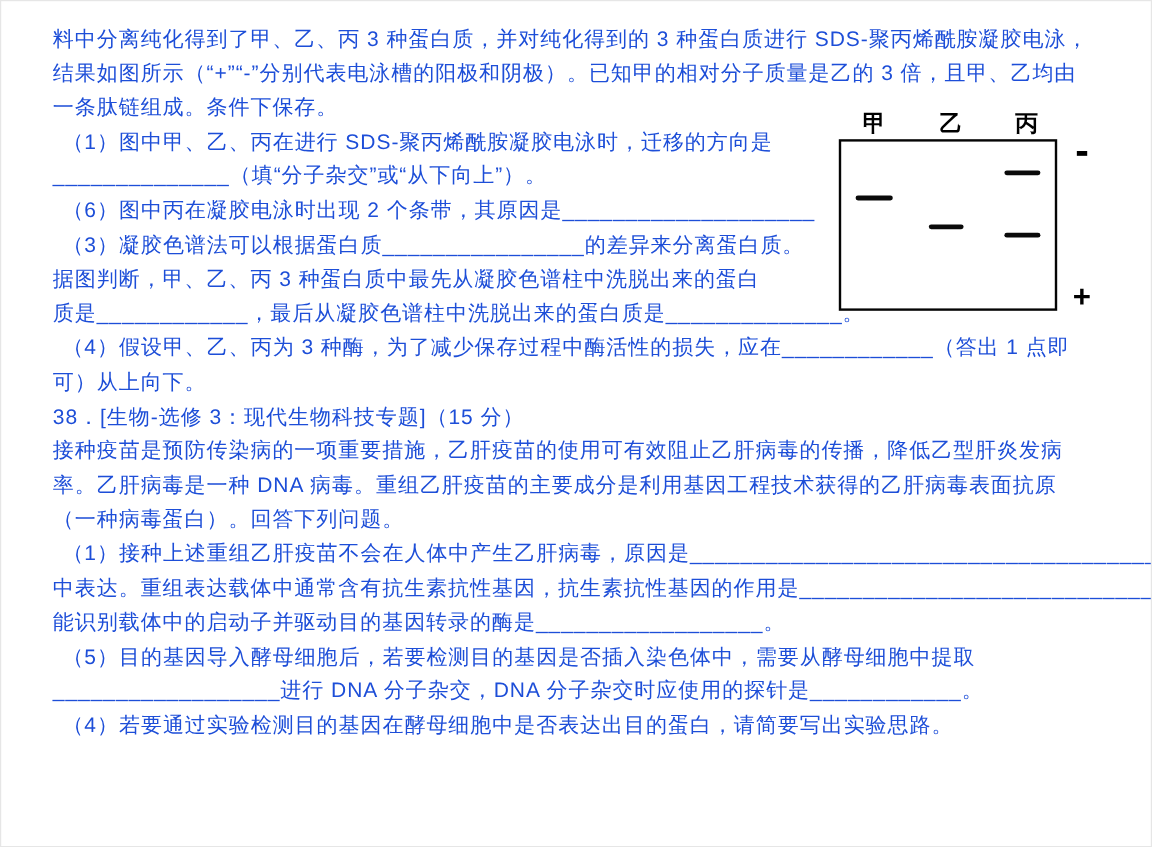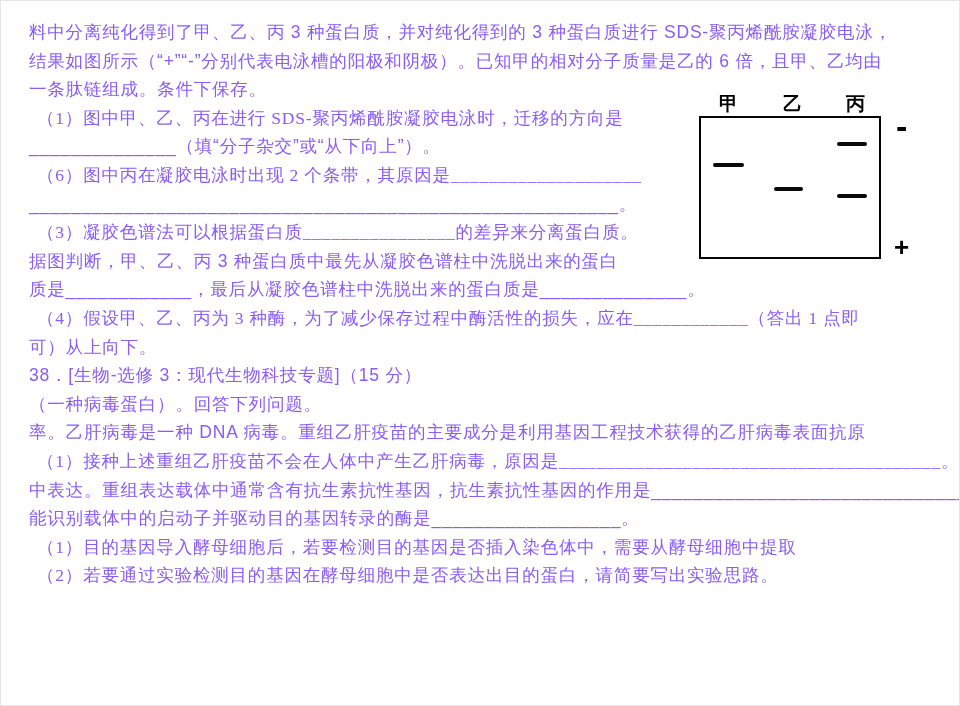"料中分离纯化得到了甲、乙、丙 3 种蛋白质，并对纯化得到的 3 种蛋白质进行" .text-col { color: #8b5cf6 -> #1d4ed8; left: 28px -> 43px }
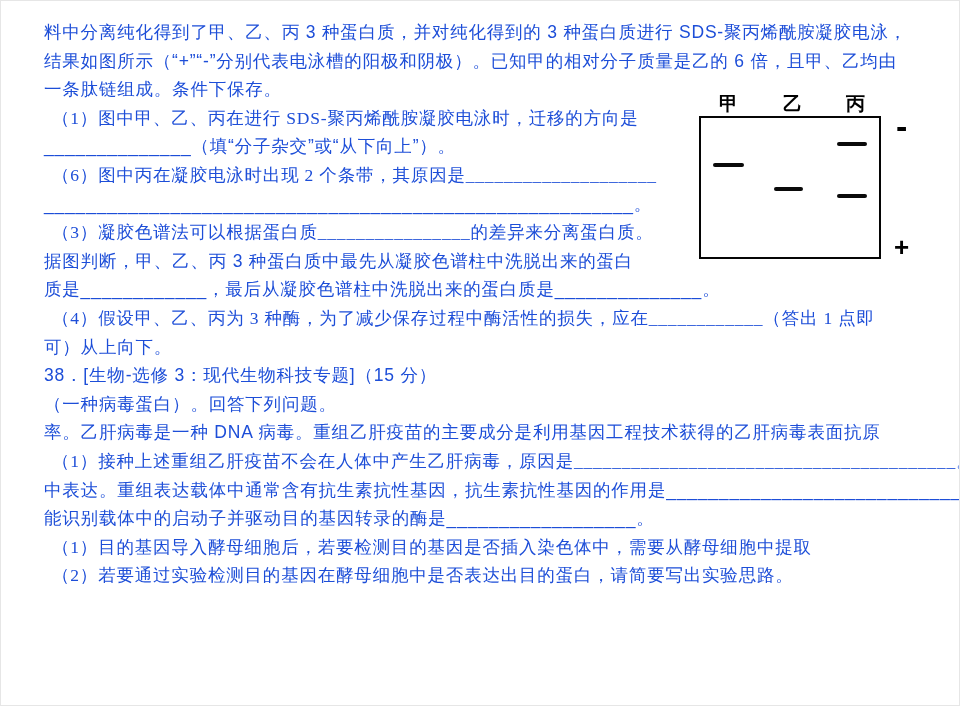"结果如图所示（“+”“-”分别代表电泳槽的阳极和阴极）。已知甲的相对分子质量是乙" div.line { text: 6 -> 3 }
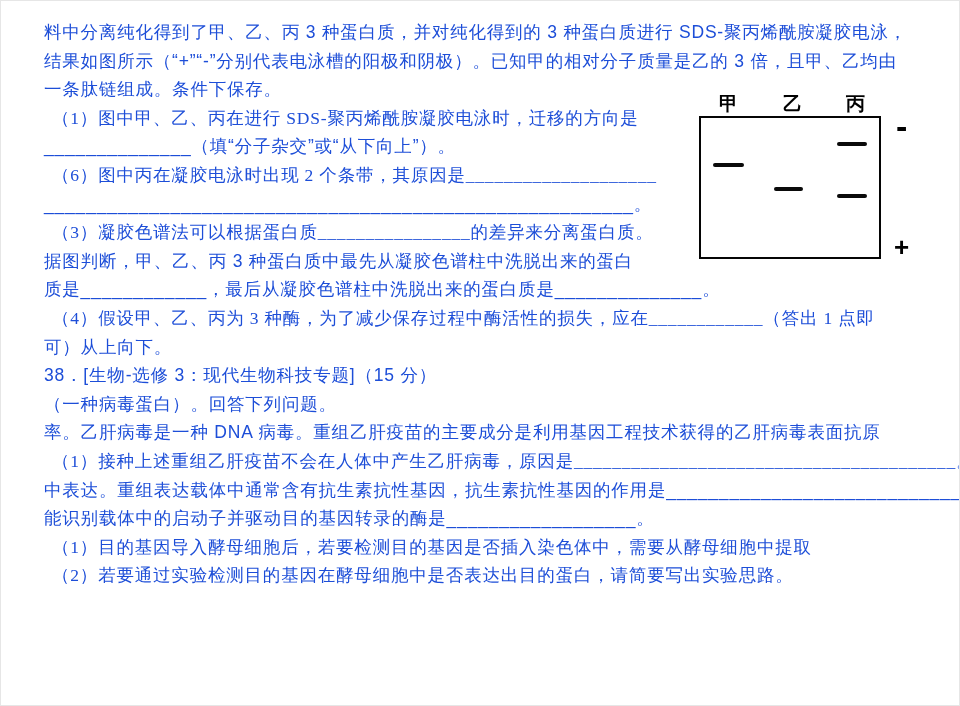"（1）图中甲、乙、丙在进行 SDS-聚丙烯酰胺凝胶电泳时，迁移的方向是" .line.num { font-family: Liberation Serif, serif -> none }
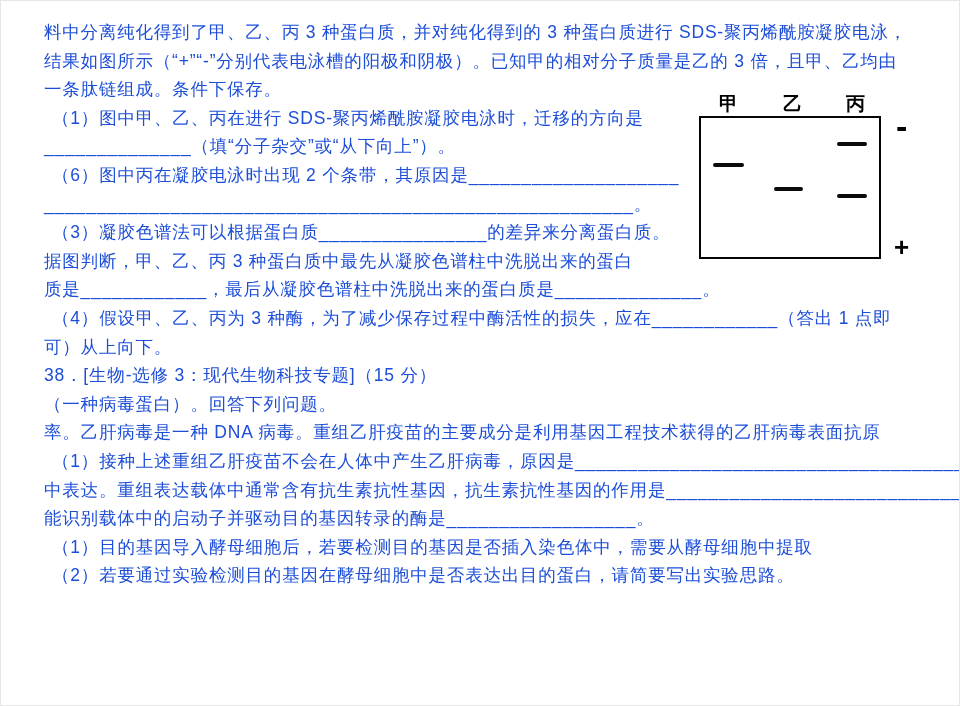"________________________________________" div.line { html: <div>________________________________________________________。</div> -> none }
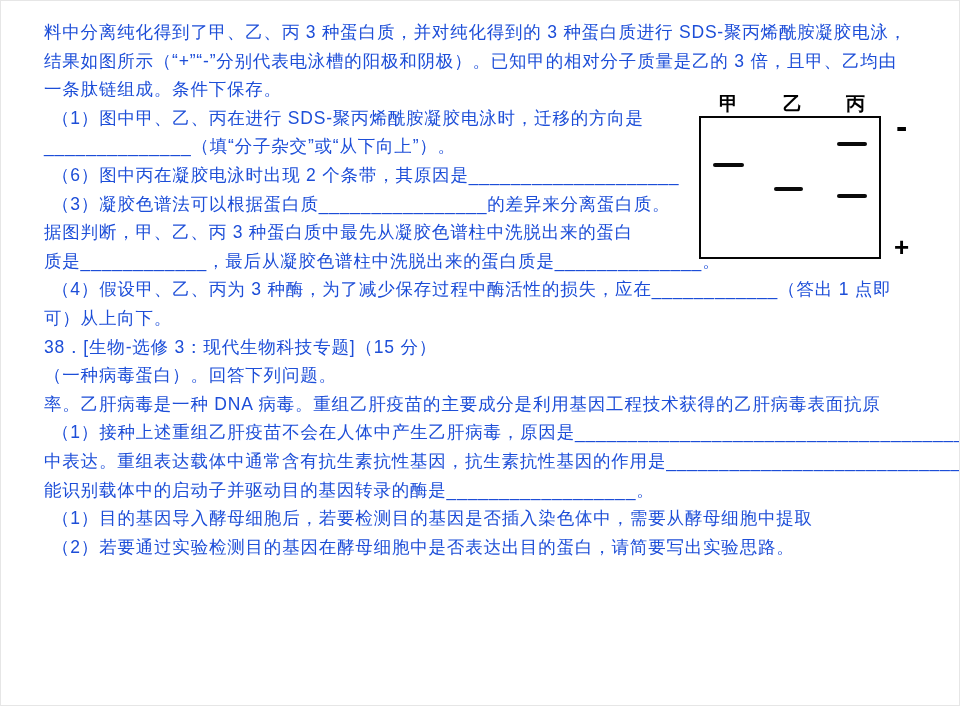"接种疫苗是预防传染病的一项重要措施，乙肝疫苗的使用可有效阻止乙肝病毒的传播，降低" div.line { html: none -> <div>接种疫苗是预防传染病的一项重要措施，乙肝疫苗的使用可有效阻止乙肝病毒的传播，降低乙型肝炎发病</div> }
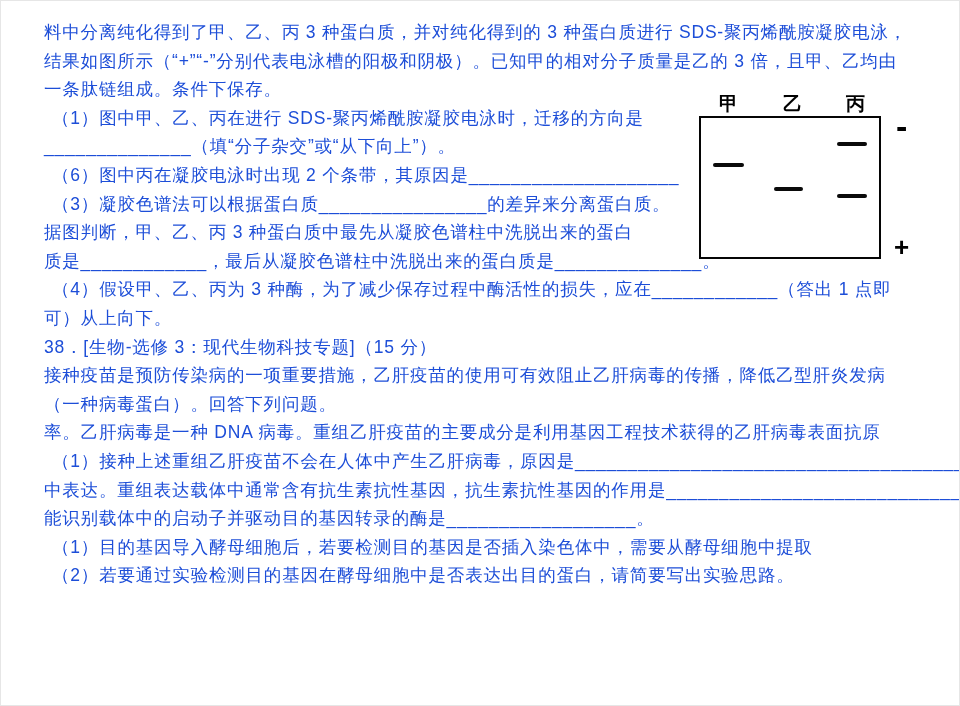"（一种病毒蛋白）。回答下列问题。" div.line { order: before "率。乙肝病毒是一种 DNA" -> after "率。乙肝病毒是一种 DNA" }
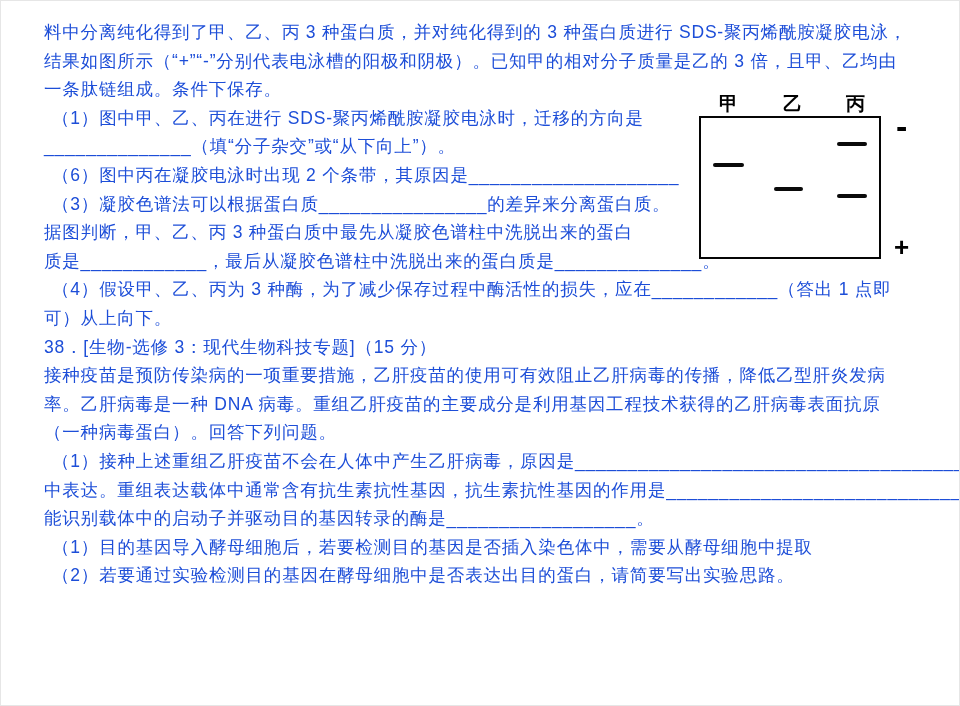"（1）目的基因导入酵母细胞后，若要检测目的基因是否插入染色体中，需要从酵母细胞中" div.line { text: 1 -> 5 }
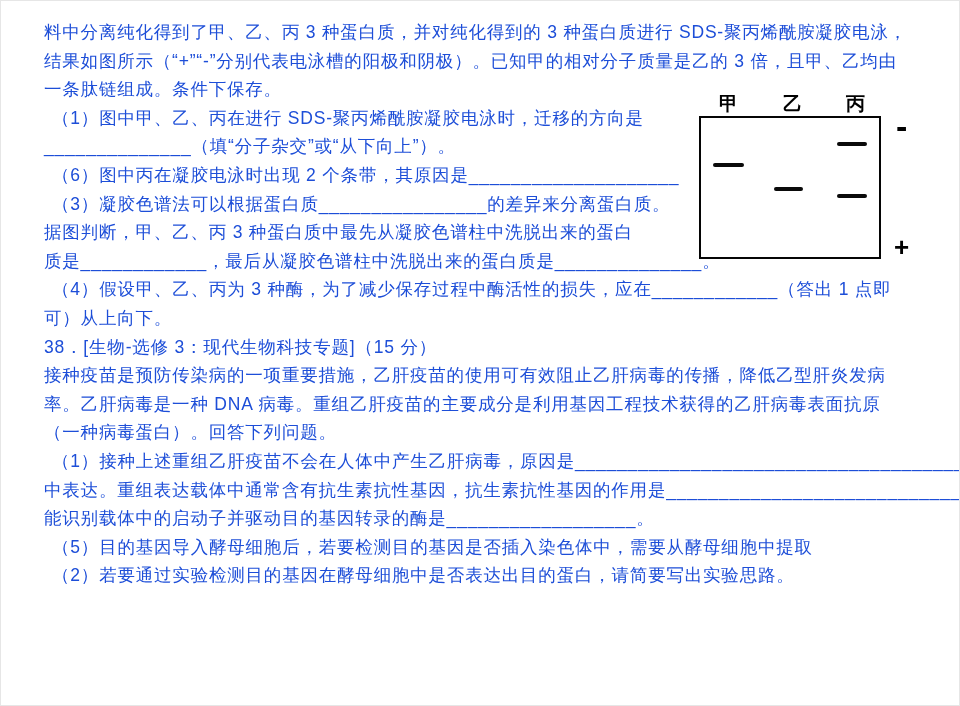"__________________进行 DNA 分子杂交，DNA" div.line { html: none -> <div>__________________进行 DNA 分子杂交，DNA 分子杂交时应使用的探针是____________。</div> }
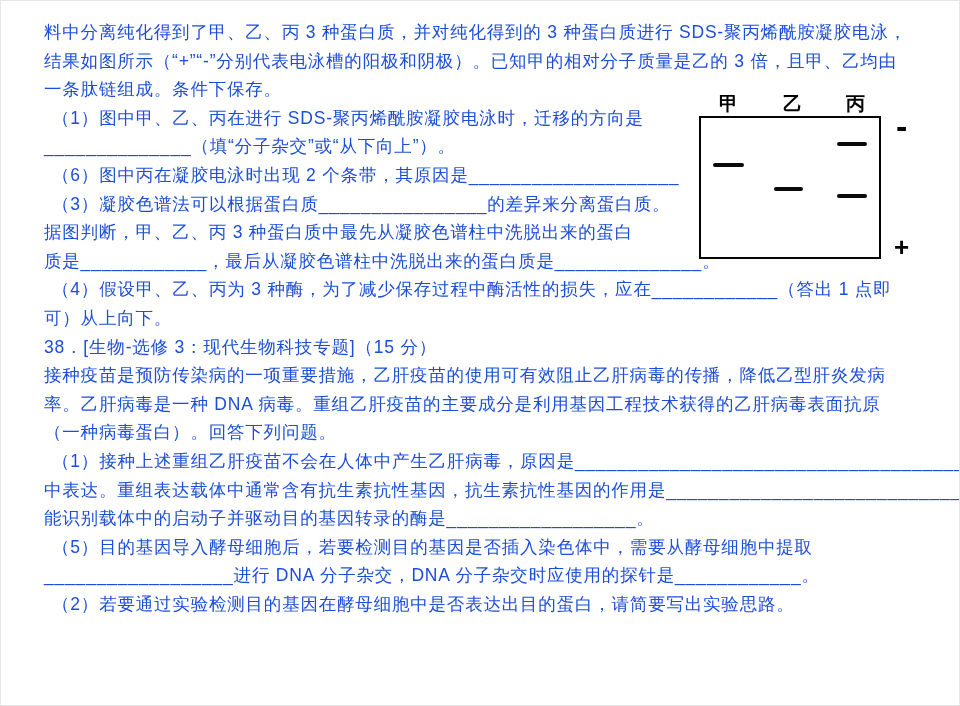"（2）若要通过实验检测目的基因在酵母细胞中是否表达出目的蛋白，请简要写出实验思路" div.line { text: 2 -> 4 }
